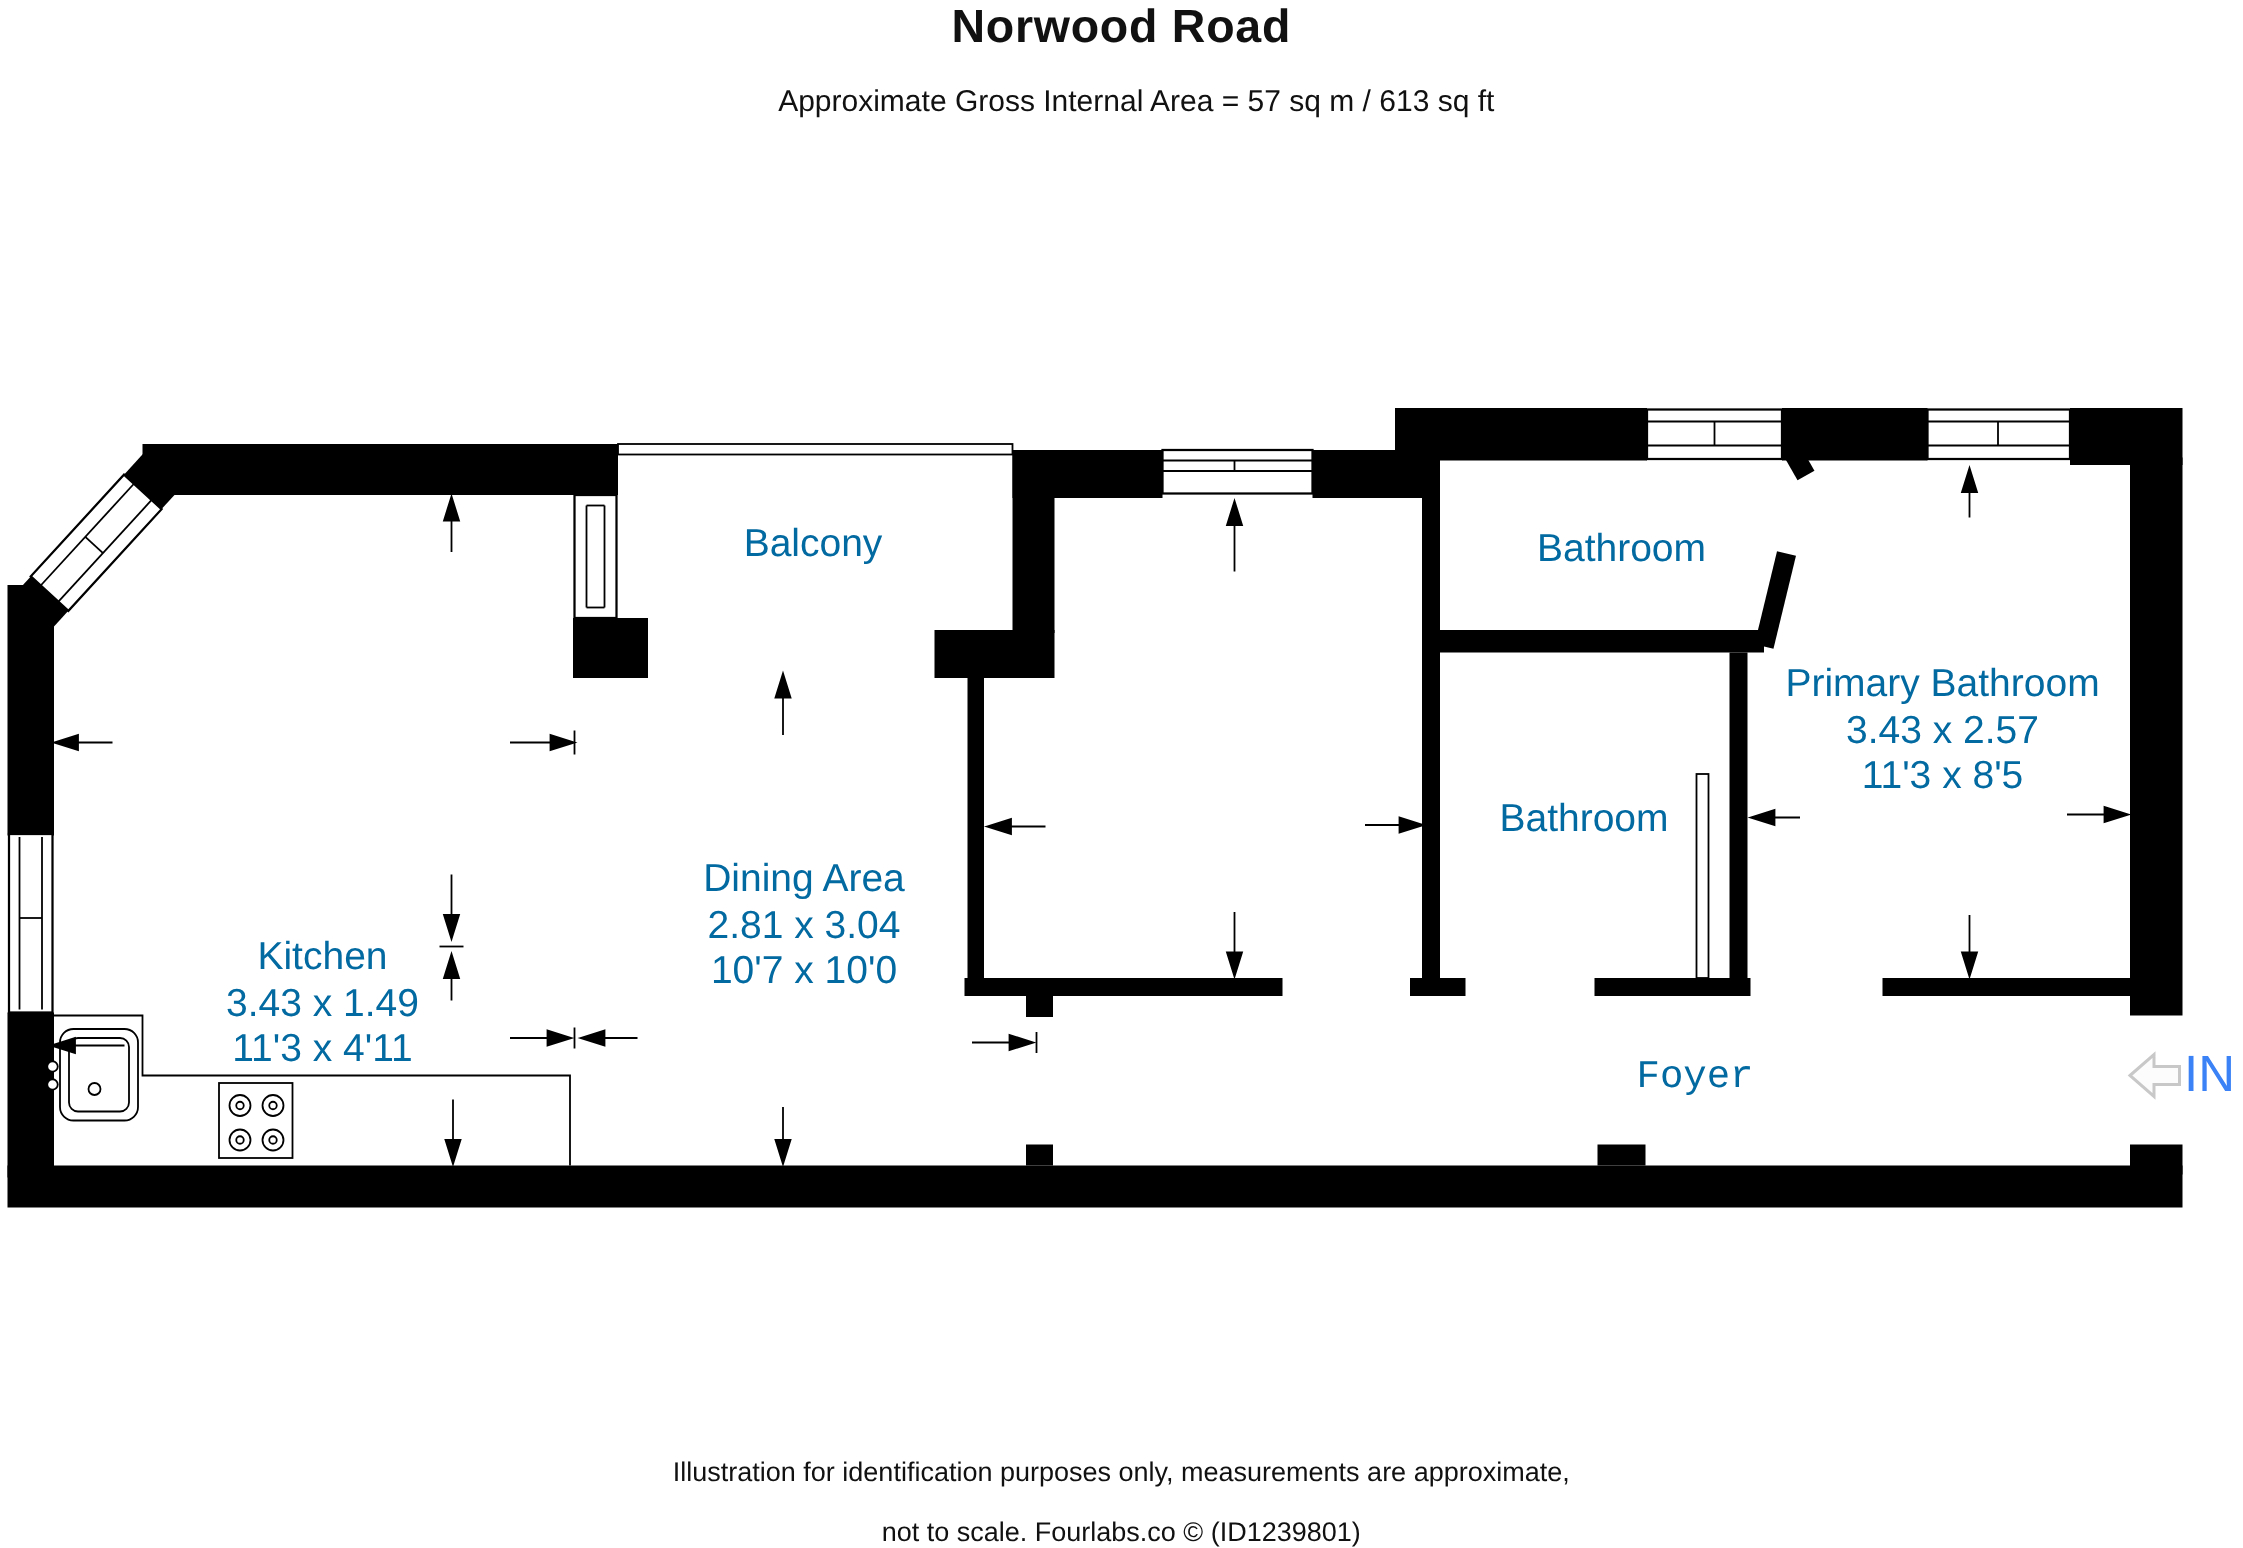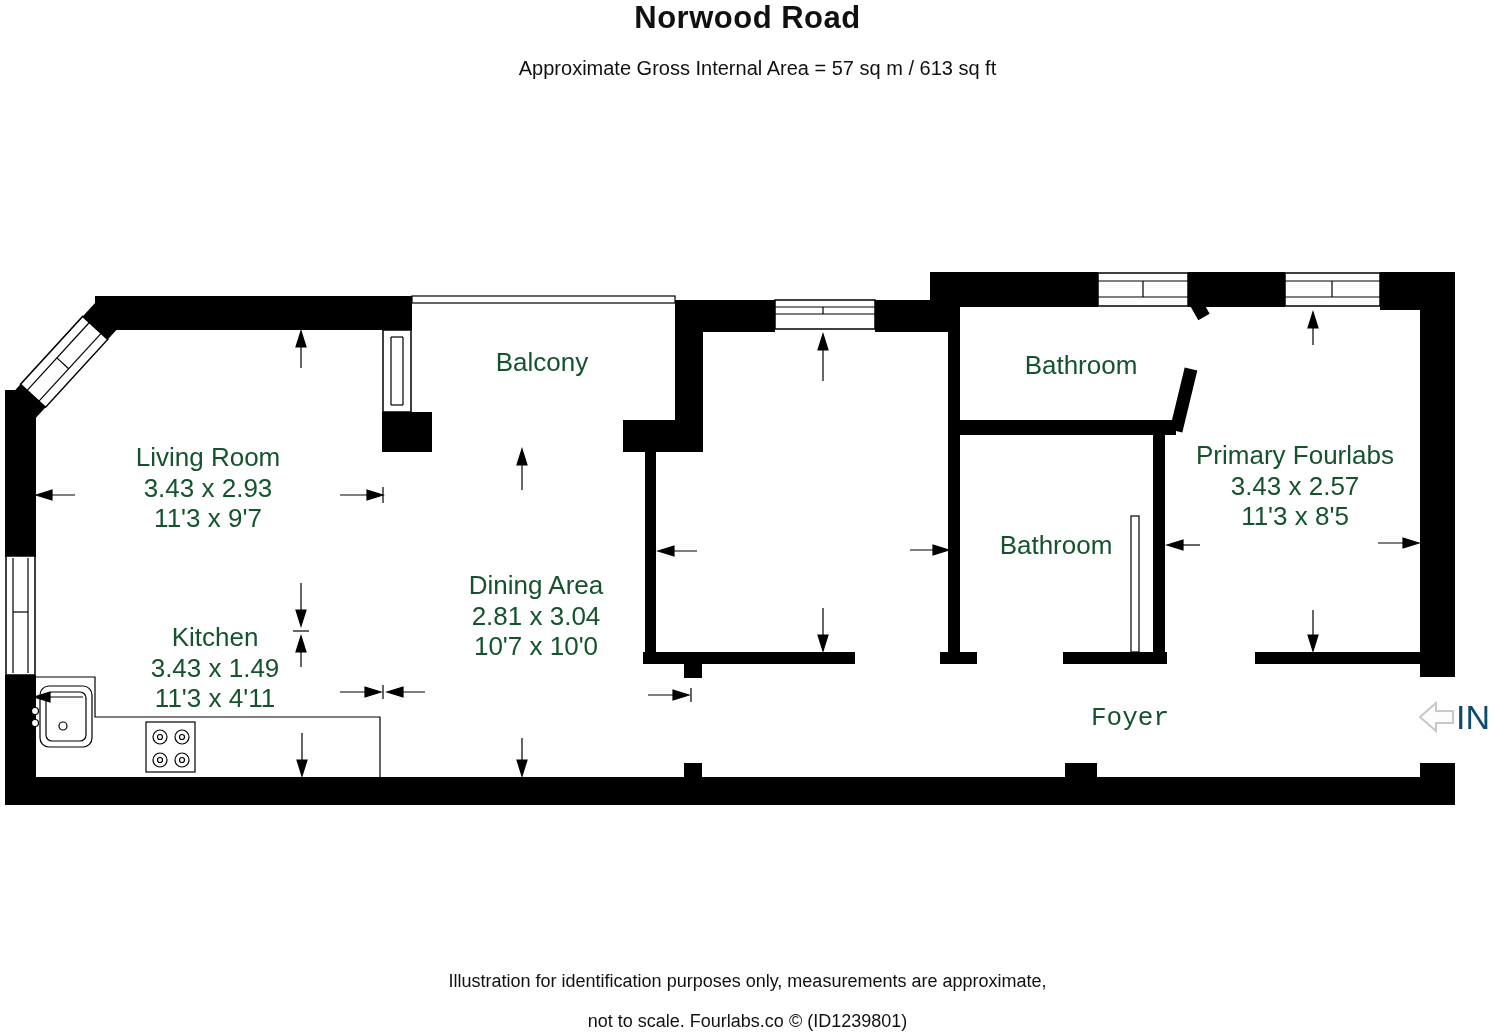"Balcony" .room-label { color: #14532d -> #0369a1 }
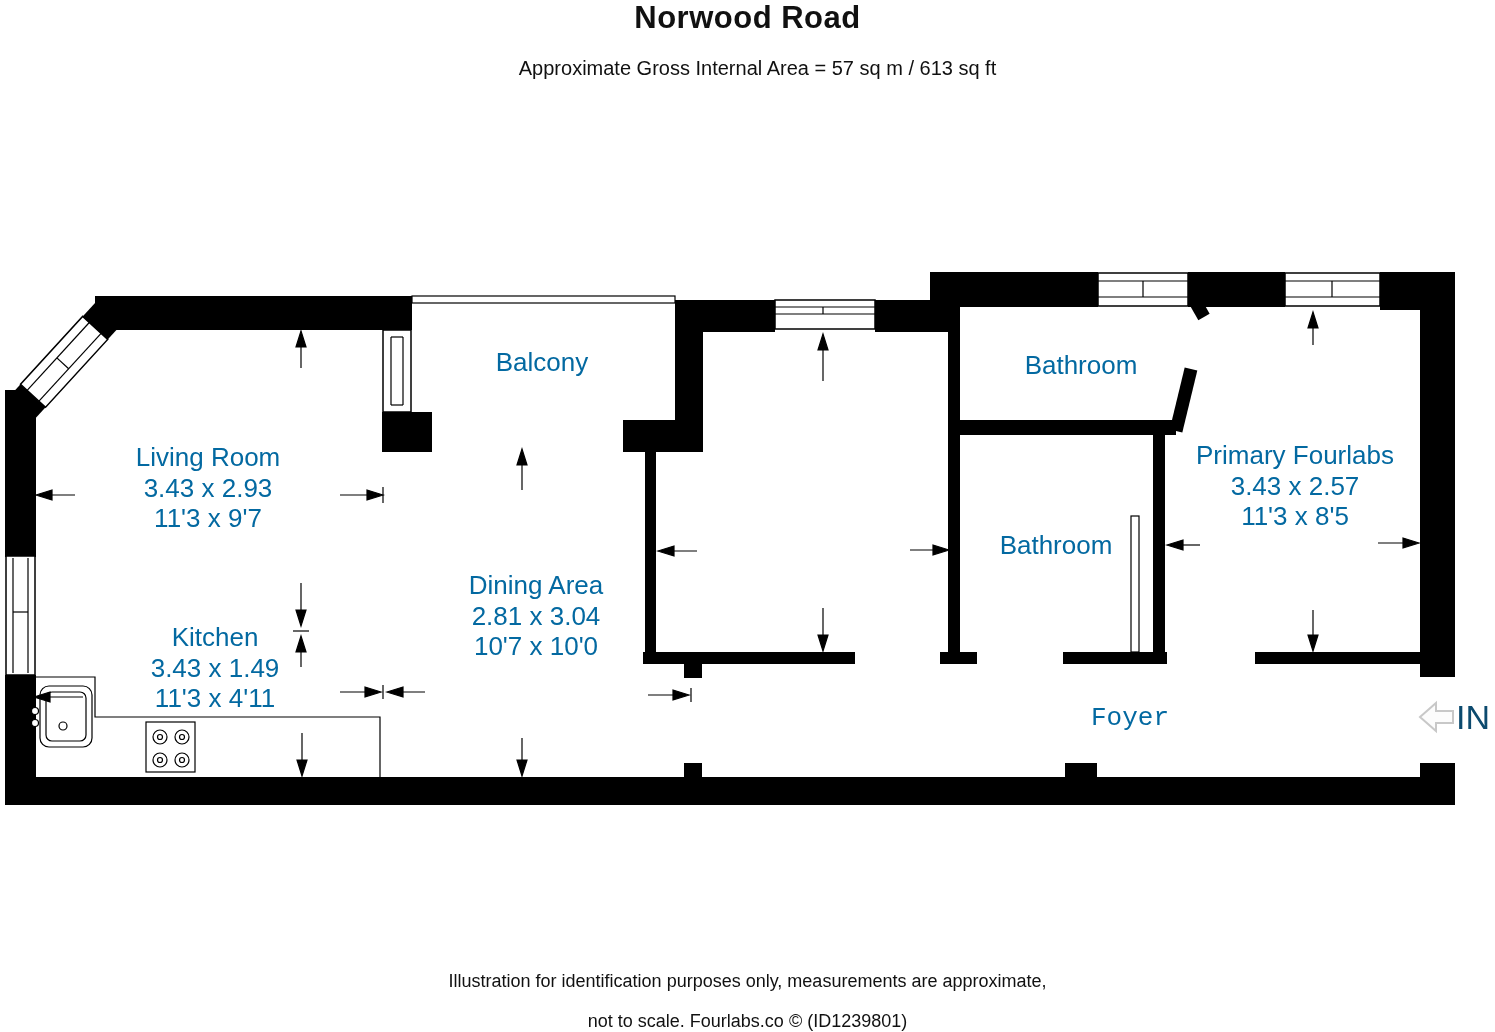"Living Room" div.room-label { html: <div> <span>Living Room</span> <span>3.43 x 2.93</span> <span>11'3 x 9'7</span> </div> -> none }
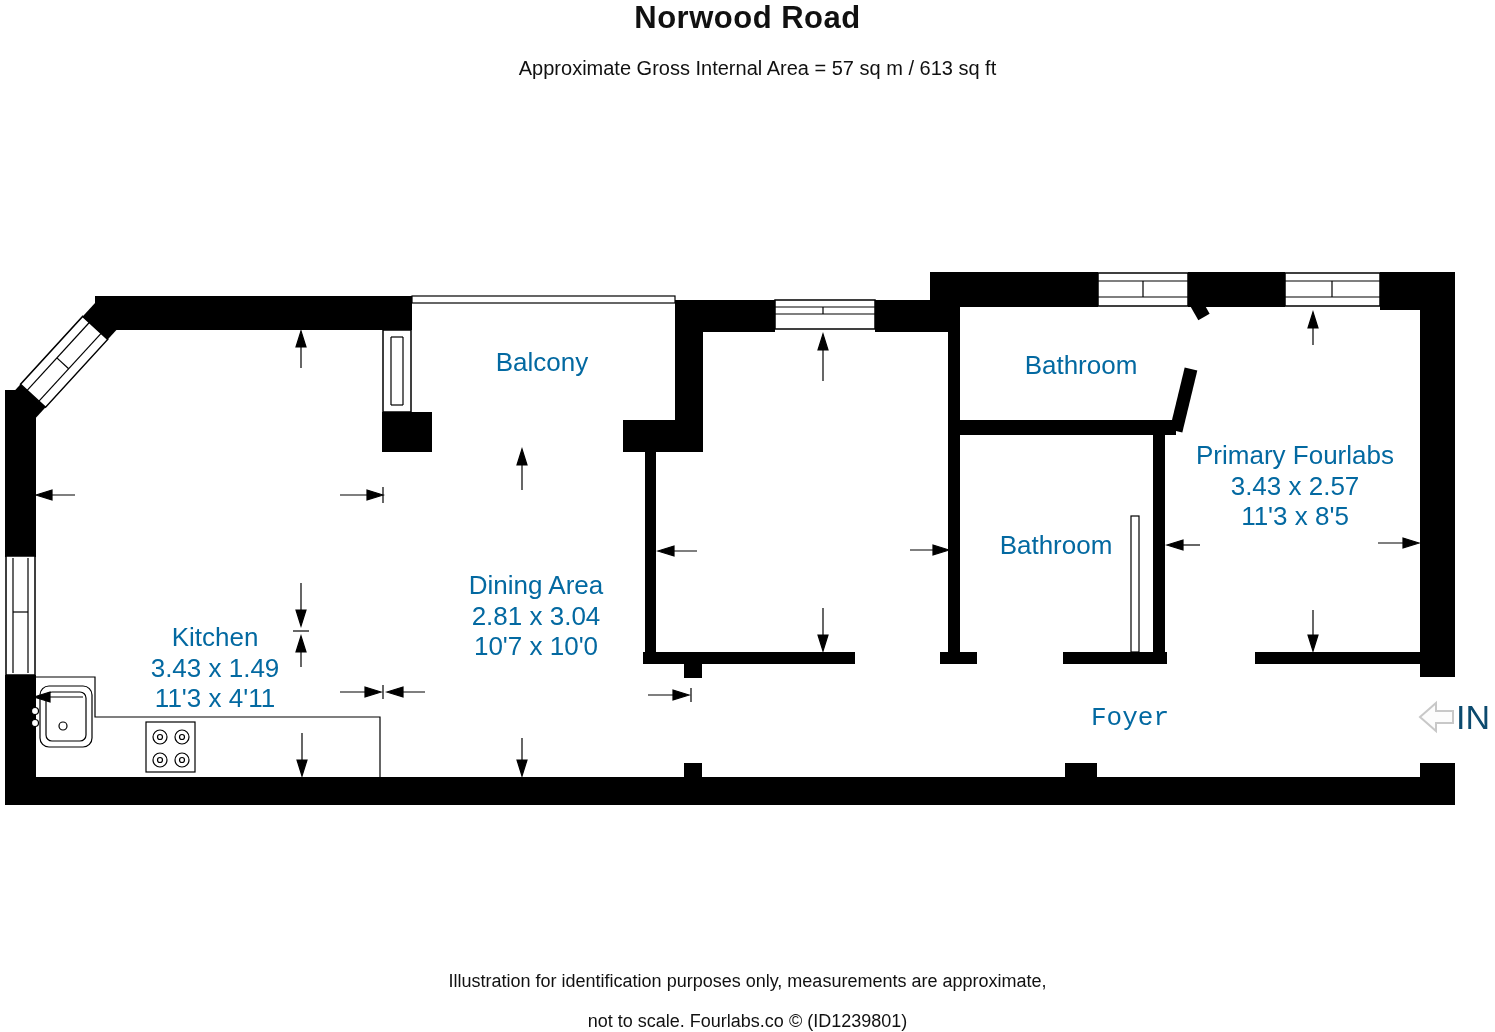"Primary Fourlabs" span { text: Fourlabs -> Bathroom }
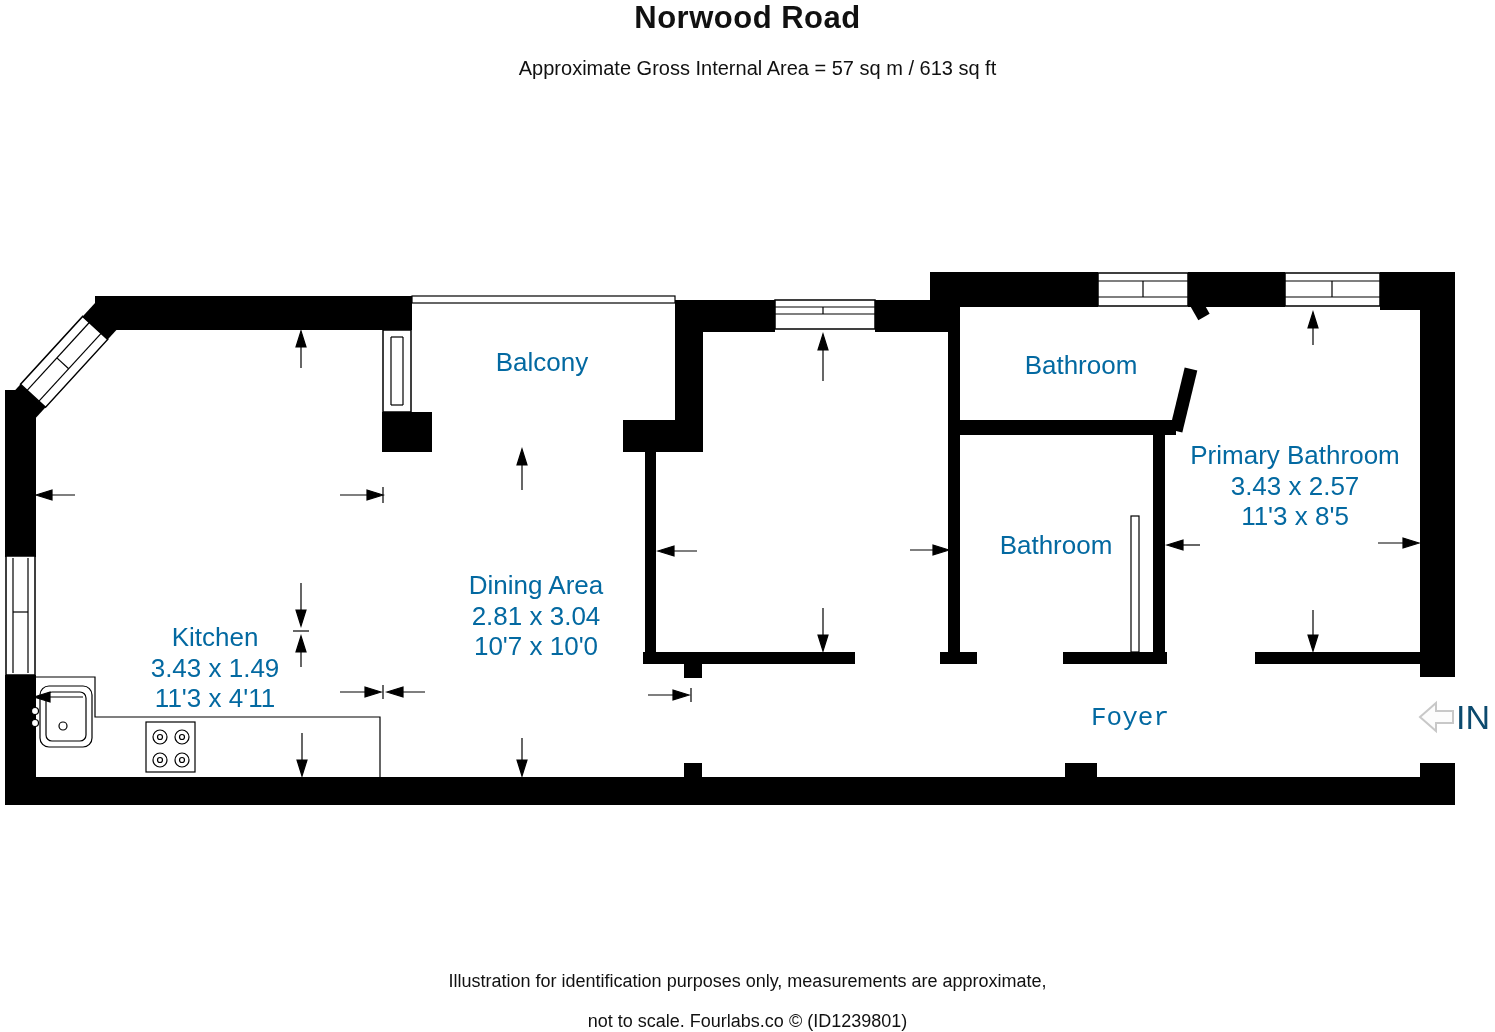"IN" .entrance-label { color: #0c4a6e -> #3b82f6 }
